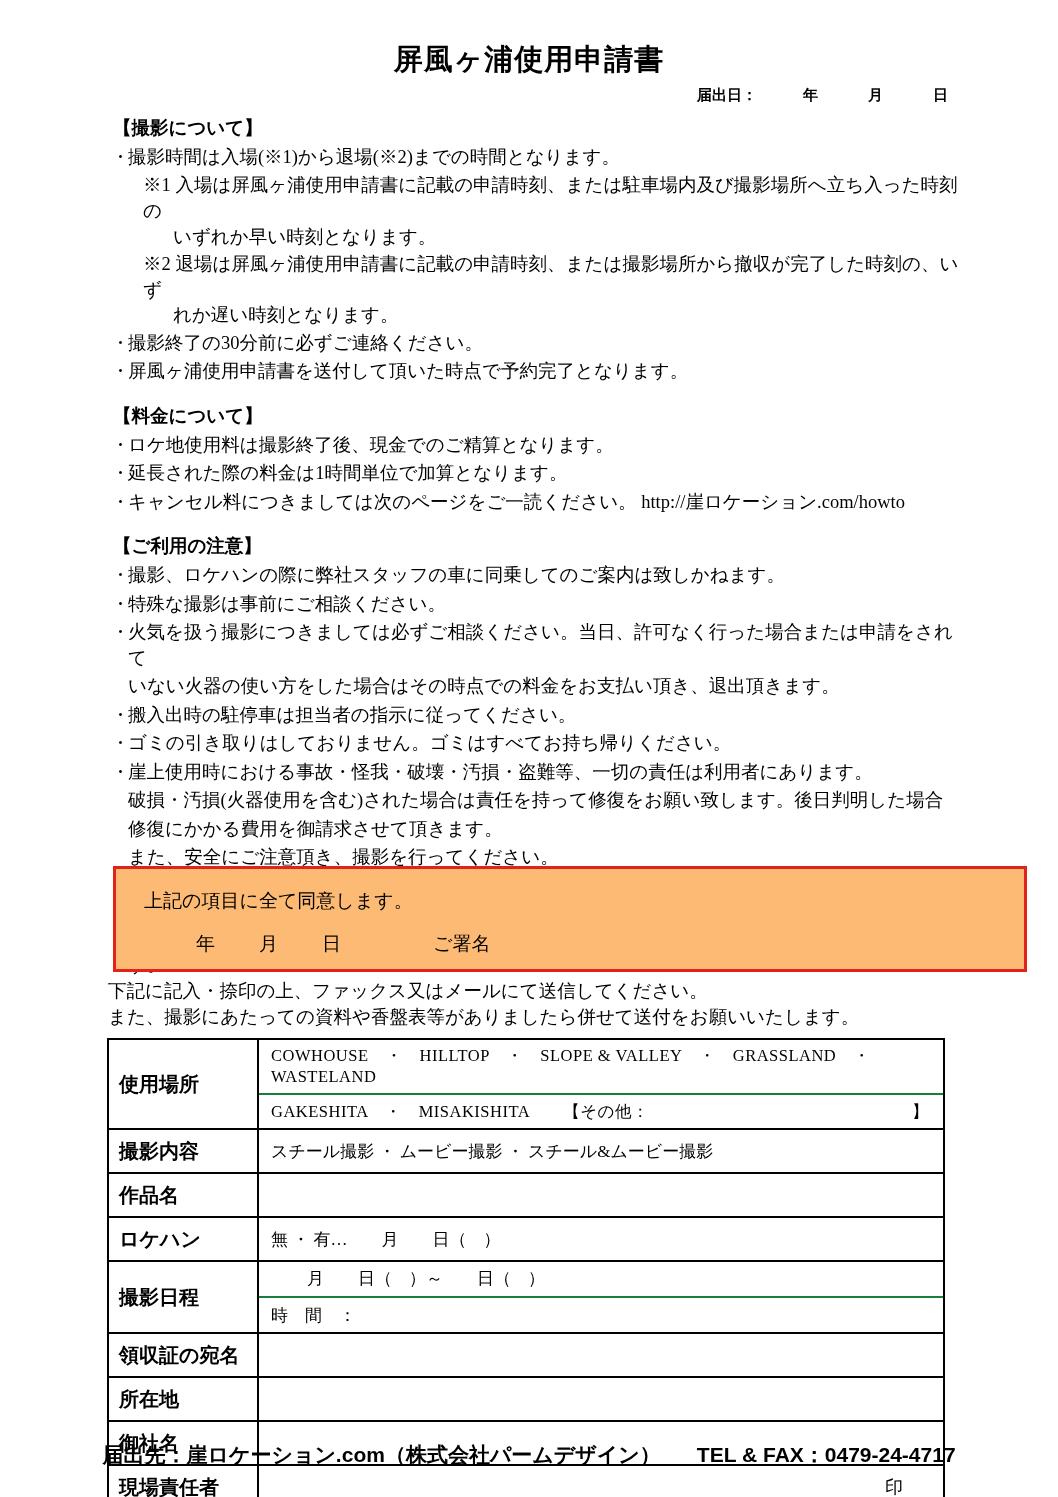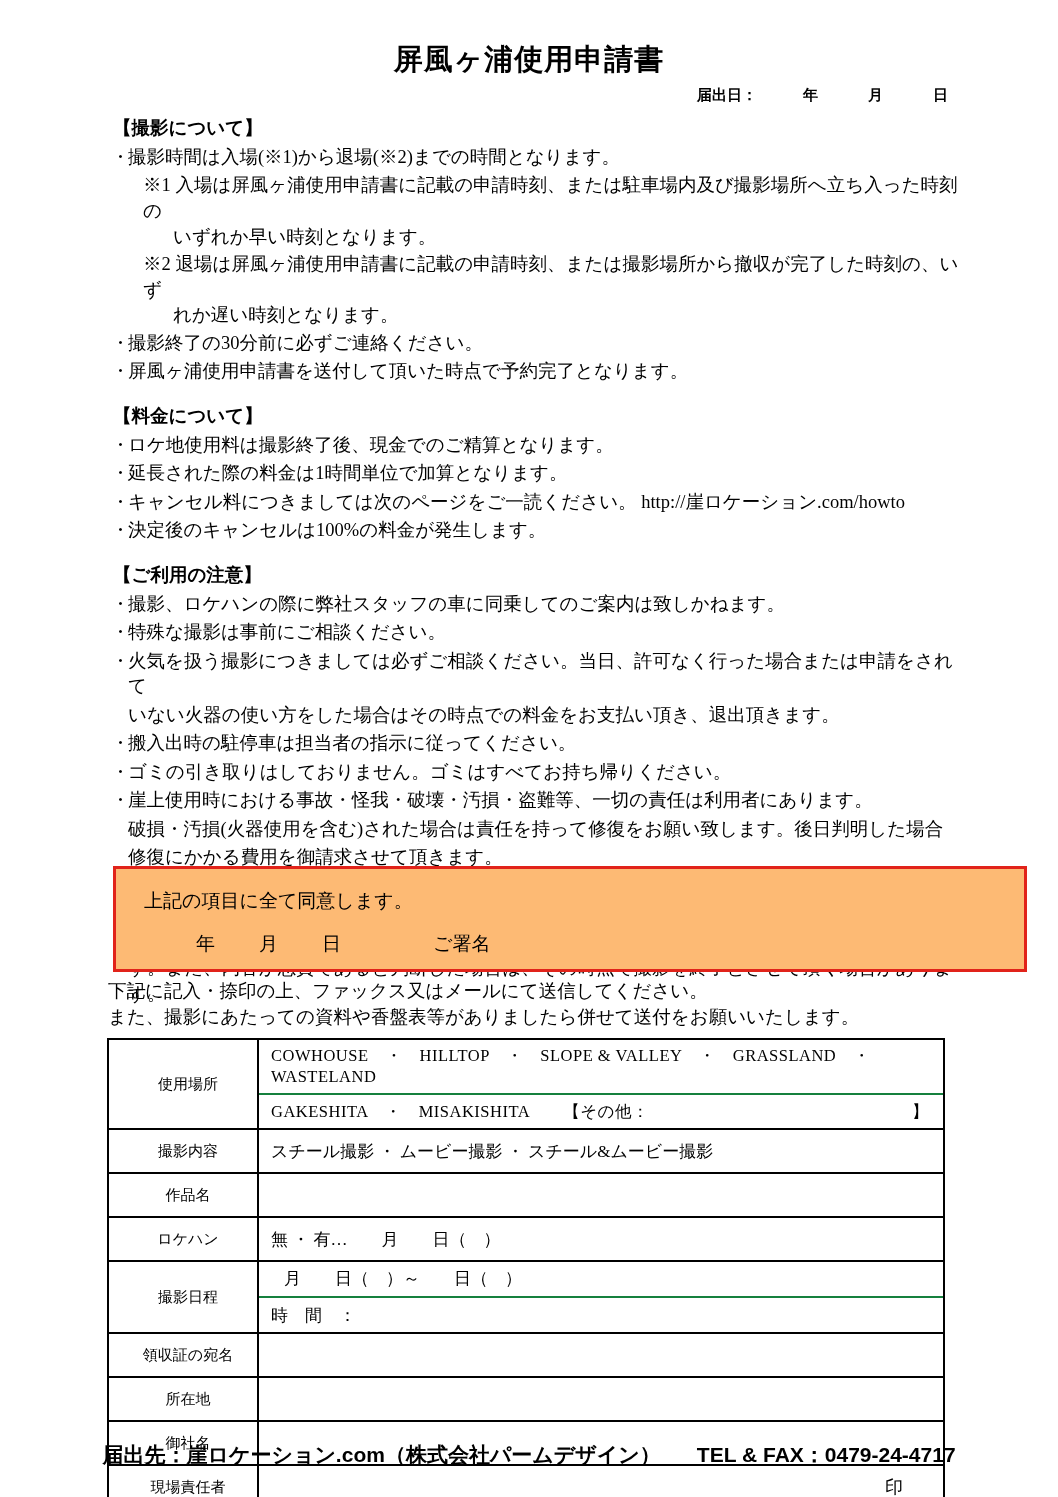"決定後のキャンセルは100%の料金が発生します。" div.bullet { html: <div>決定後のキャンセルは100%の料金が発生します。</div> -> none }
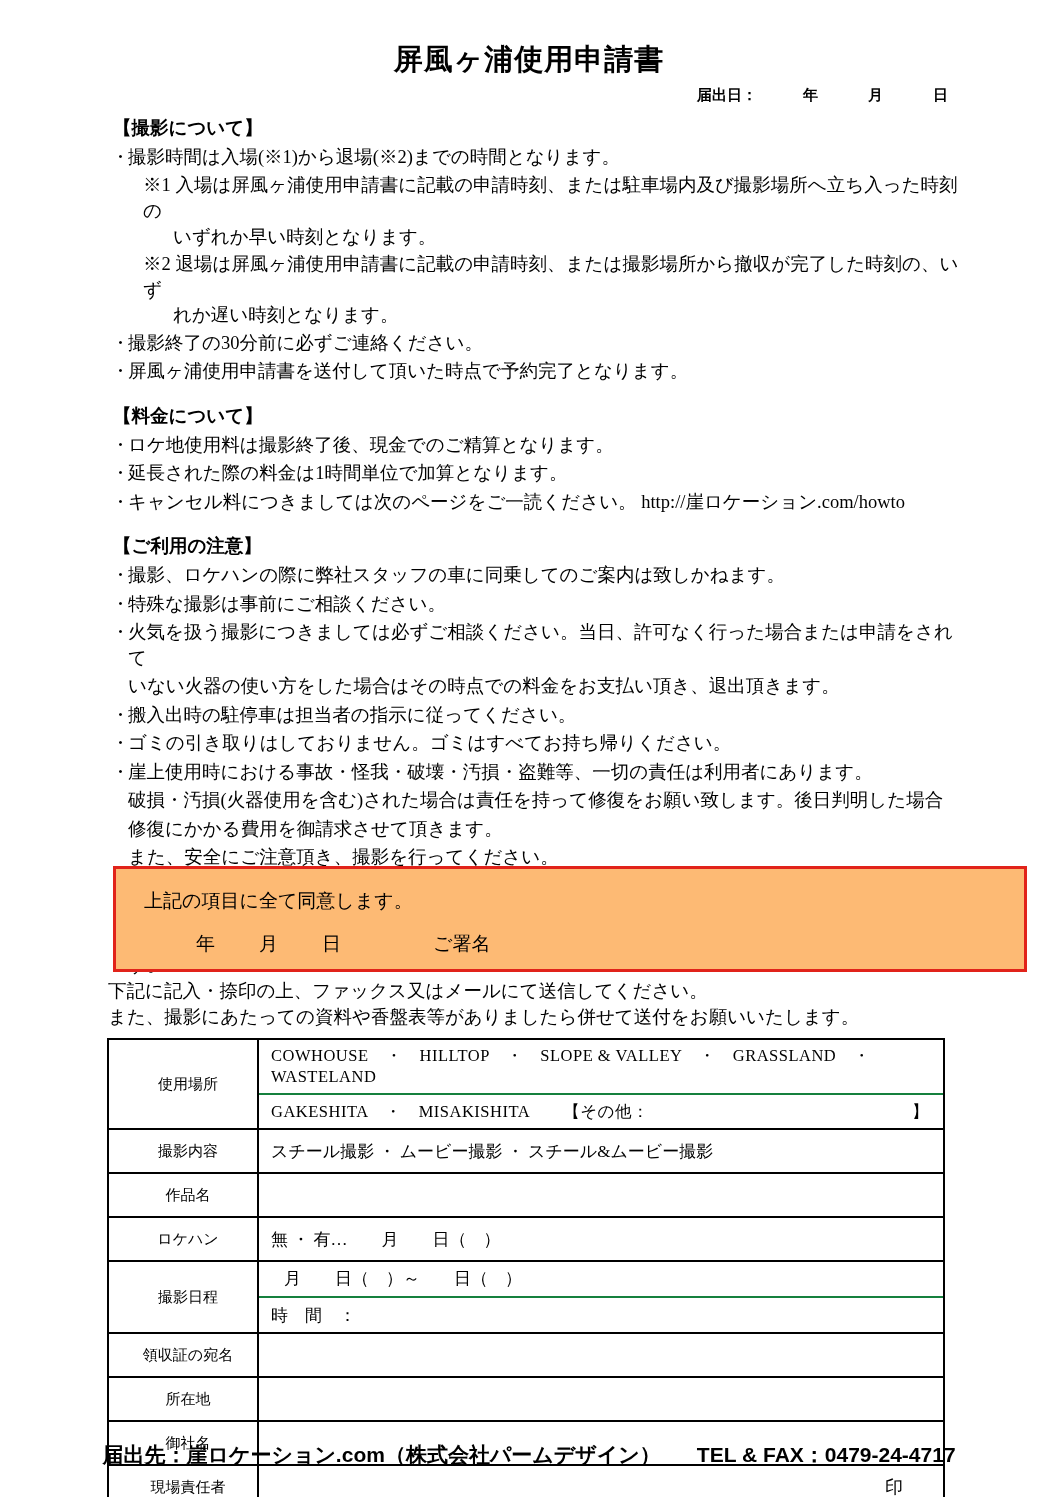"使用場所" .form-table td.lbl { font-size: 15px -> 20px; font-weight: normal -> bold; text-align: center -> none }
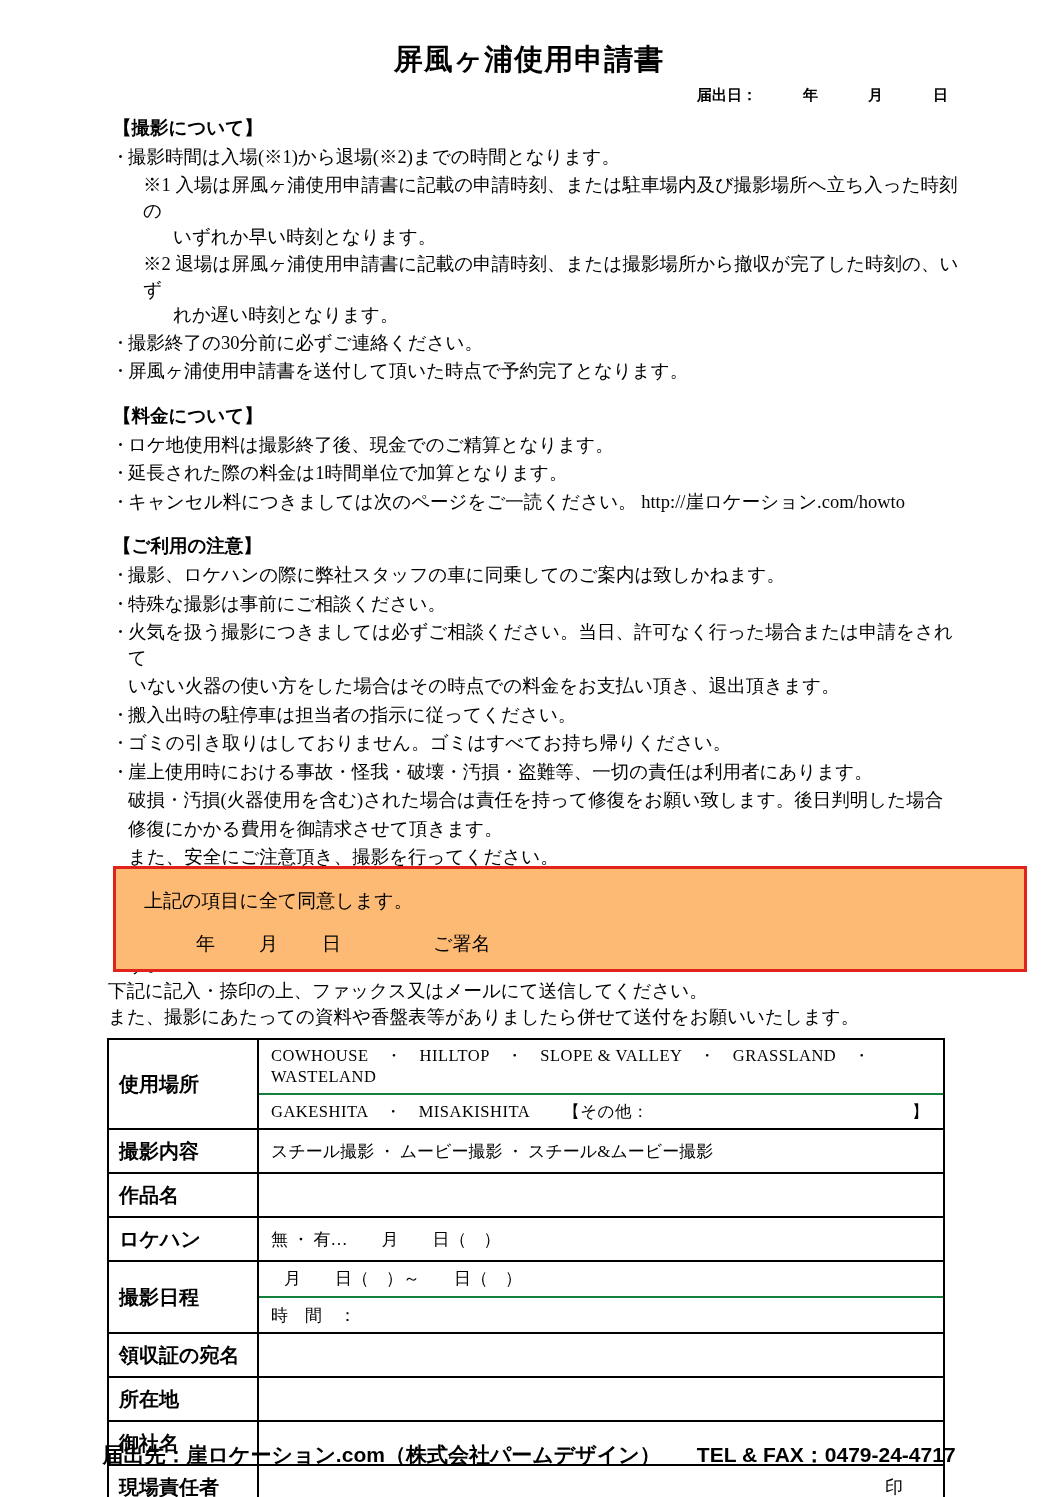"月 日（ ）～ 日（ ）" div.subcell-top { padding-left: 25px -> 48px }
